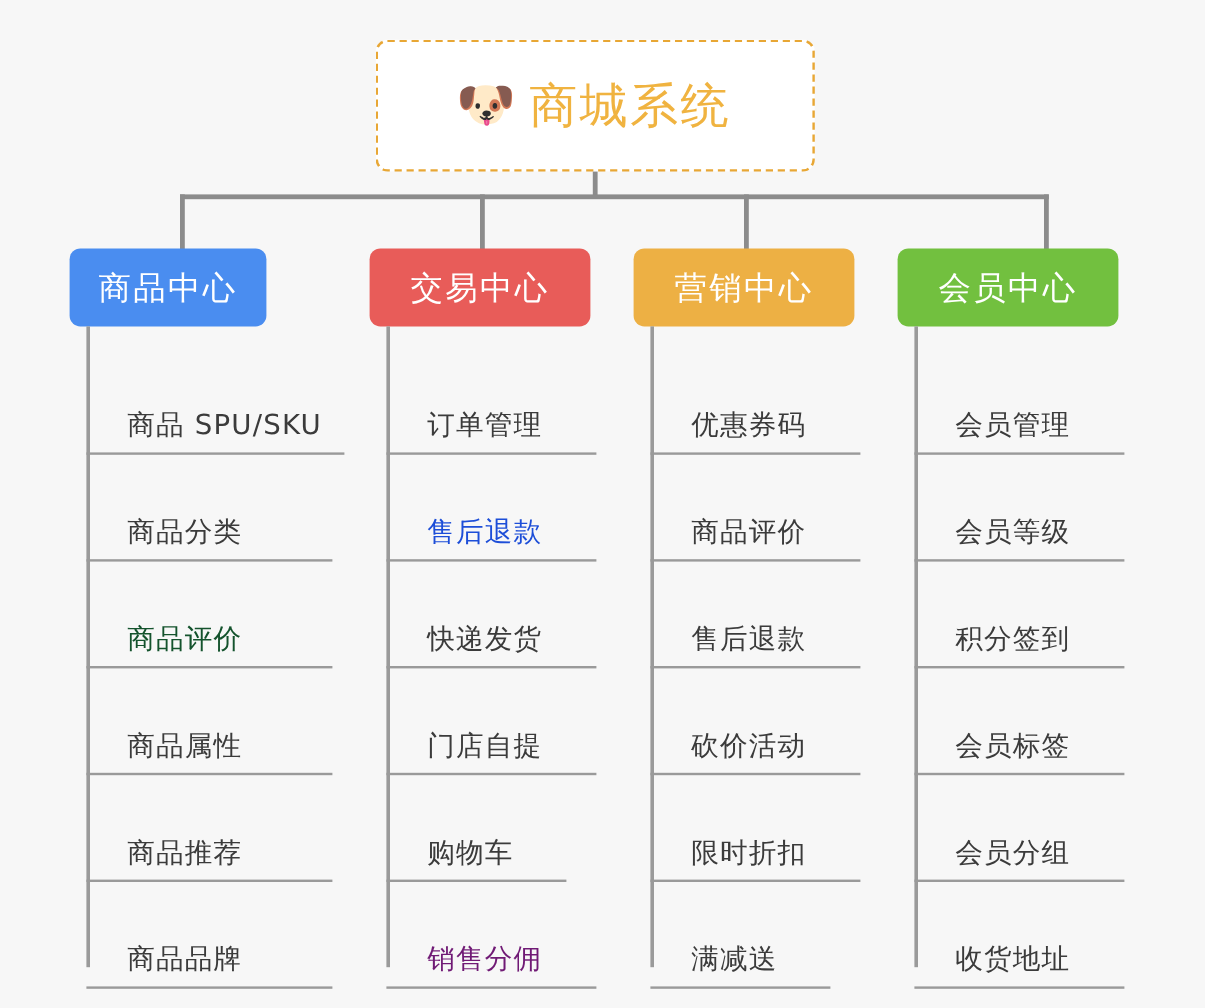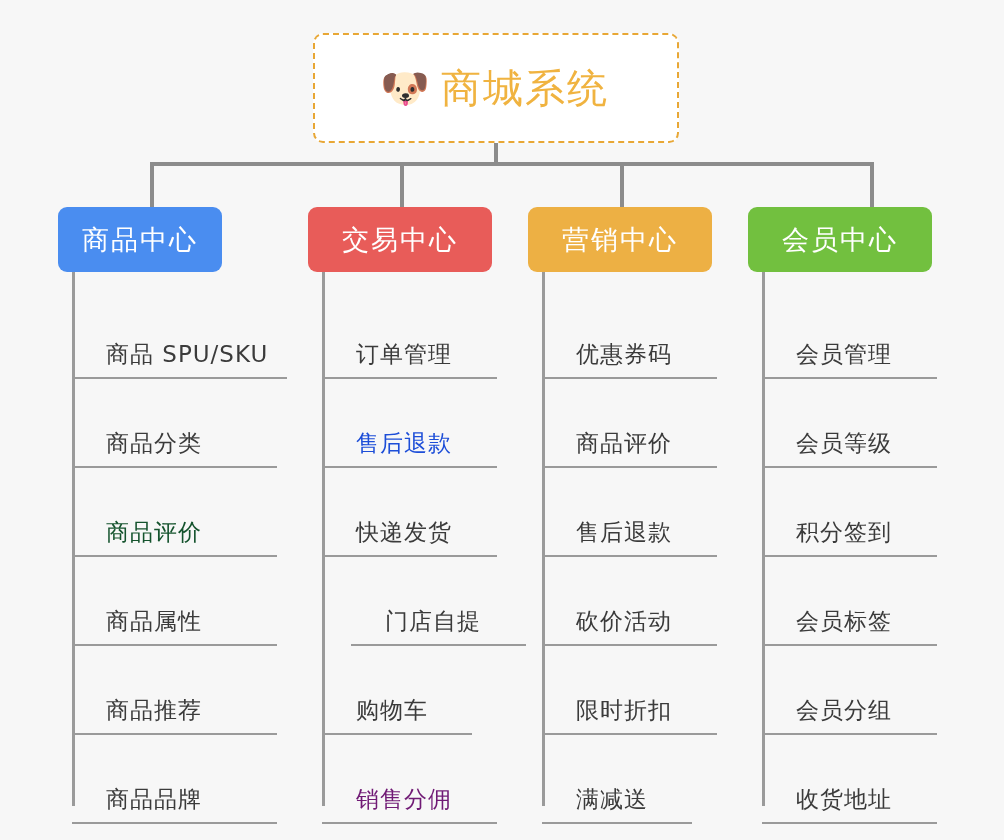"门店自提" div.leaf { margin-left: 29px -> none }
